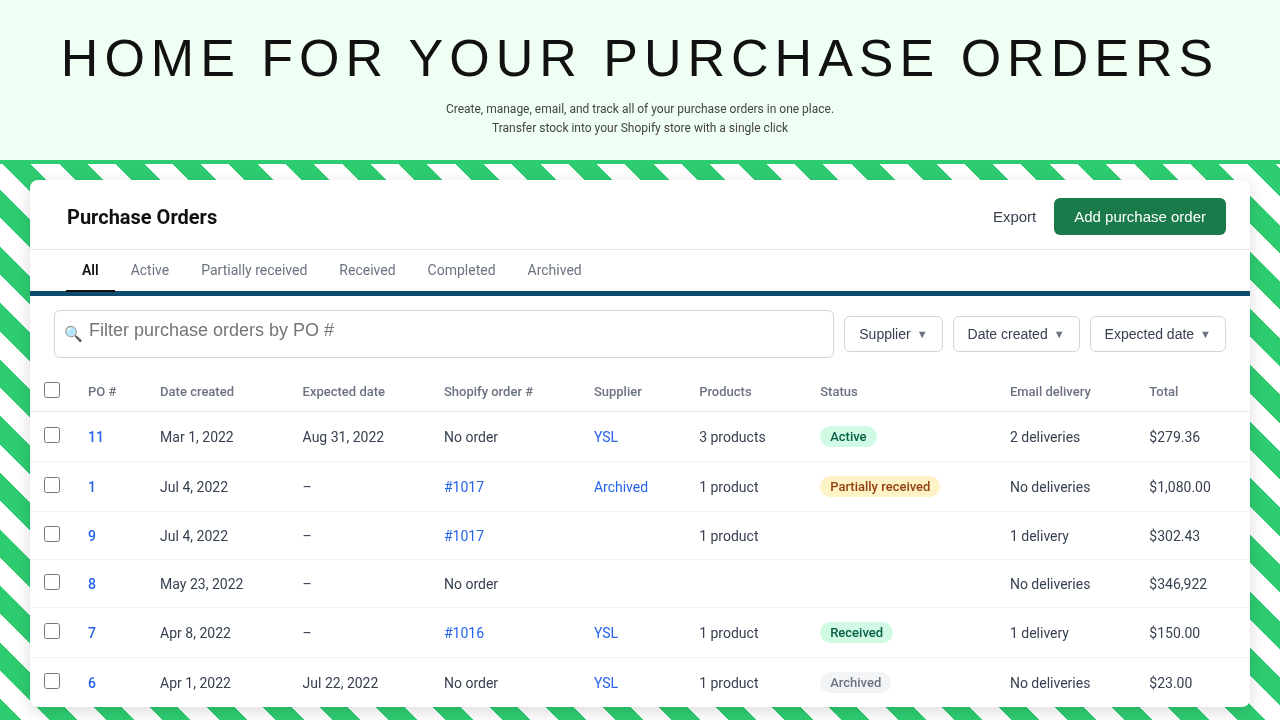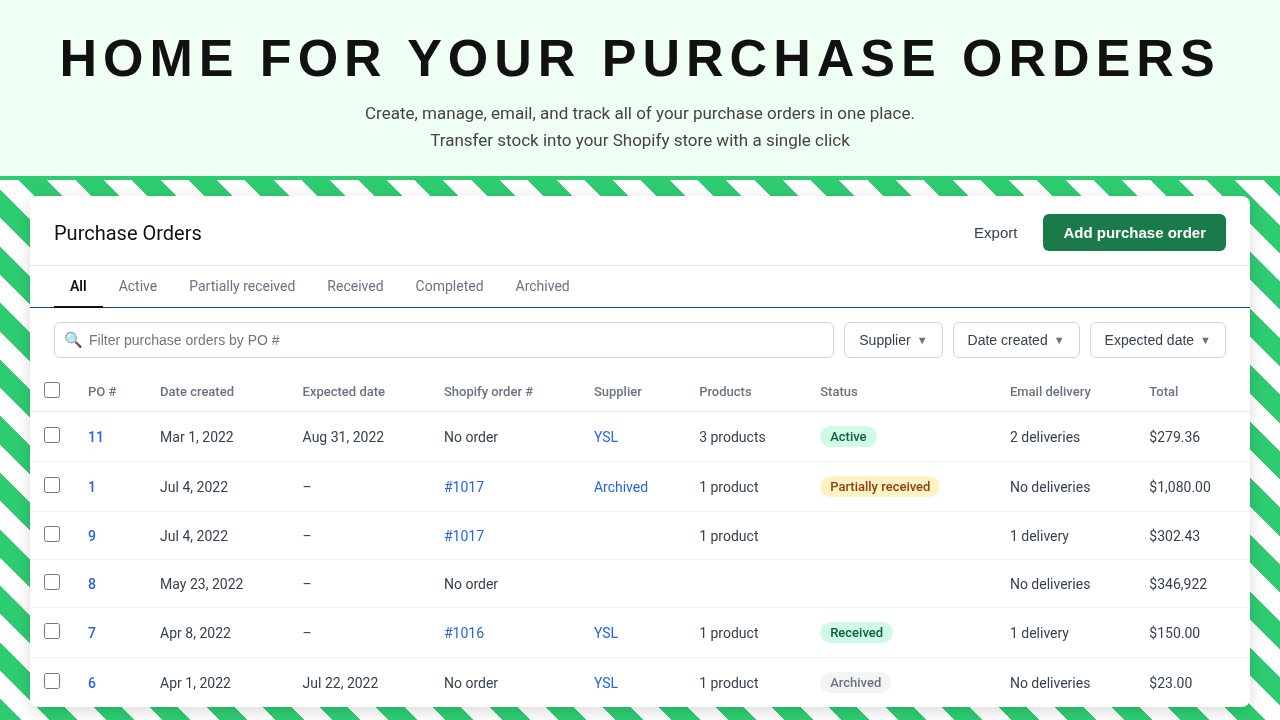"HOME FOR YOUR PURCHASE ORDERS" .hero-title { font-weight: 700 -> 400 }
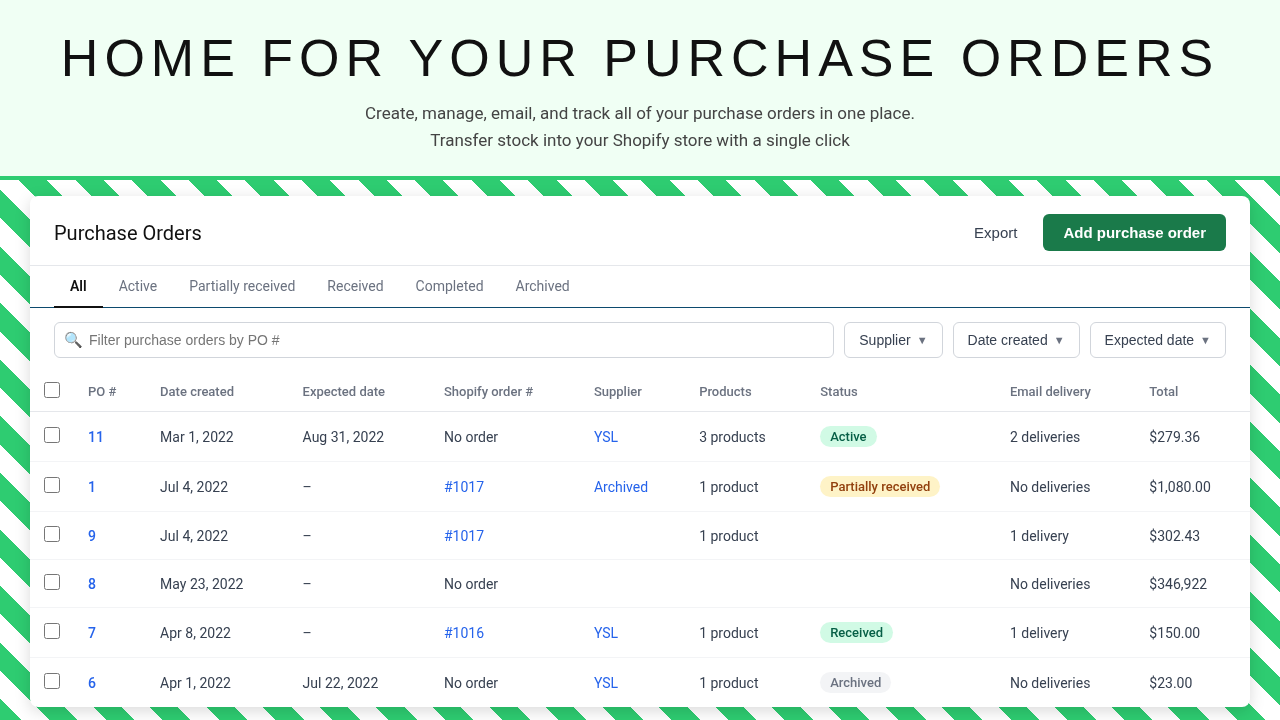"Create, manage, email, and track" .hero-subtitle { font-size: 17px -> 12px }
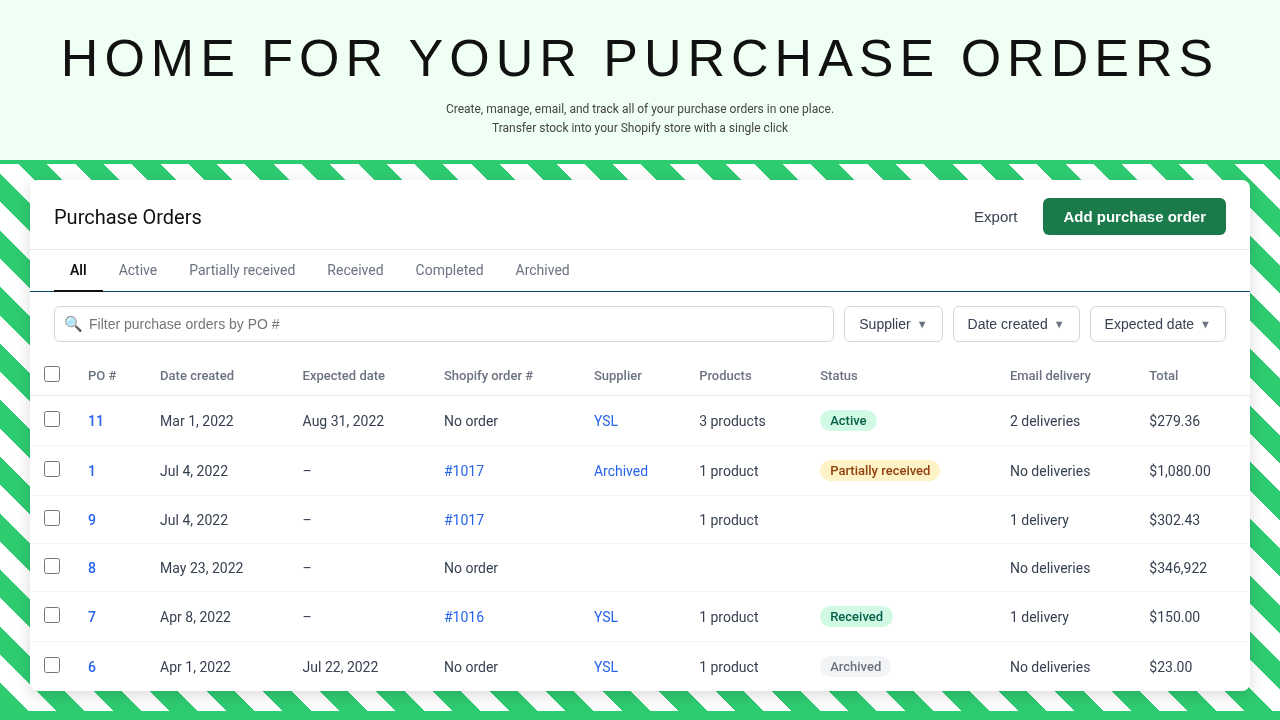"Purchase Orders" .card-title { font-weight: 400 -> 700; margin-left: none -> 13px }
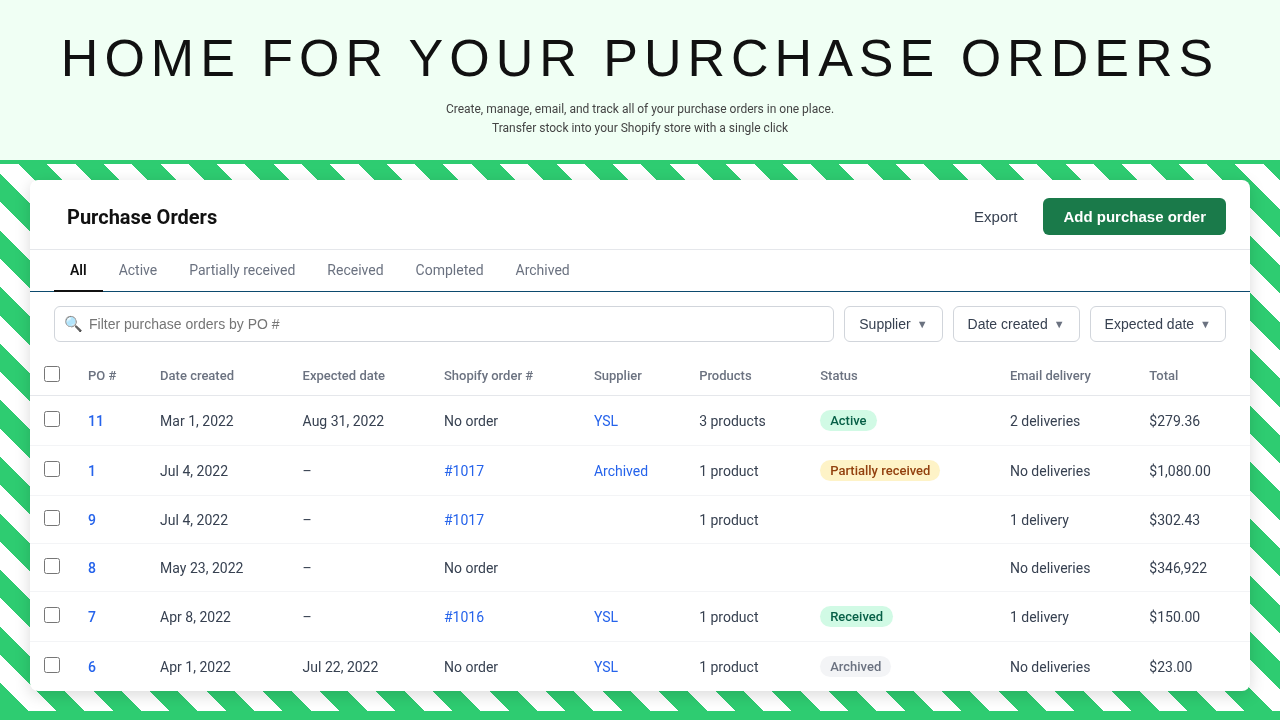"Add purchase order" .btn-add { font-weight: 700 -> 400; margin-left: 8px -> none }
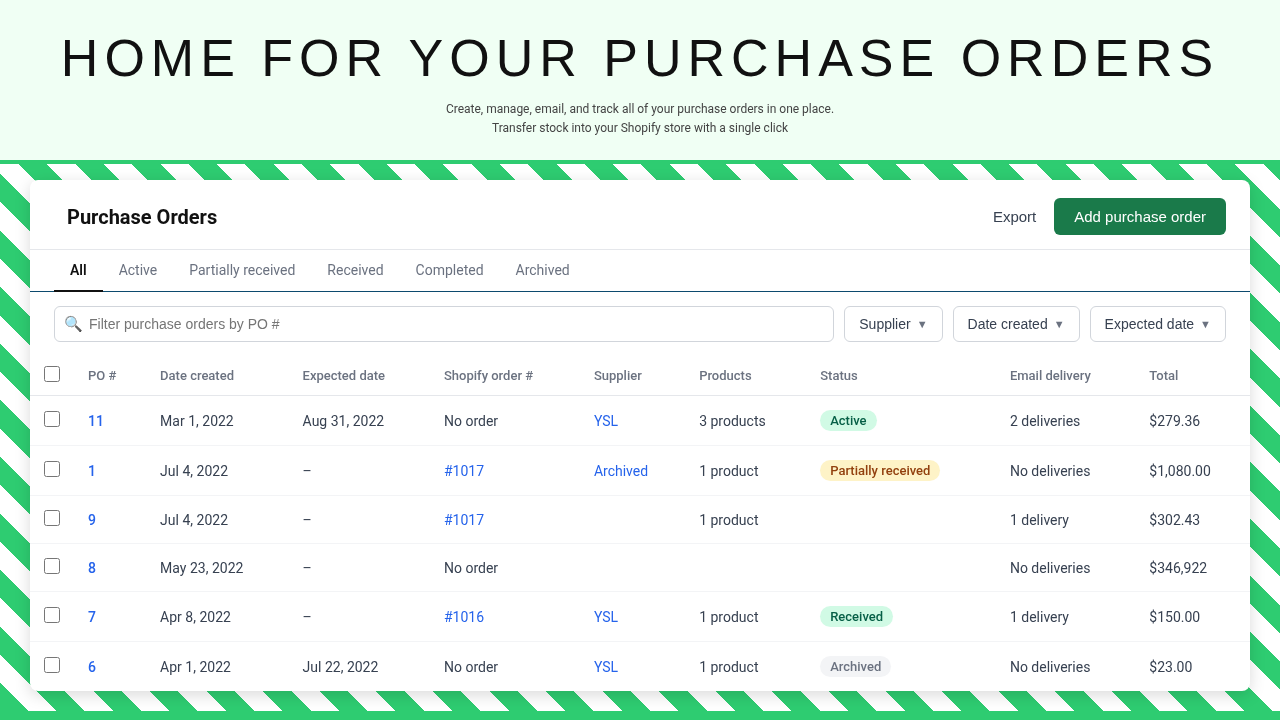"All" .tabs { border-bottom: 1px solid #0c4a6e -> 5px solid #0c4a6e; padding: 0 24px -> 0 36px }
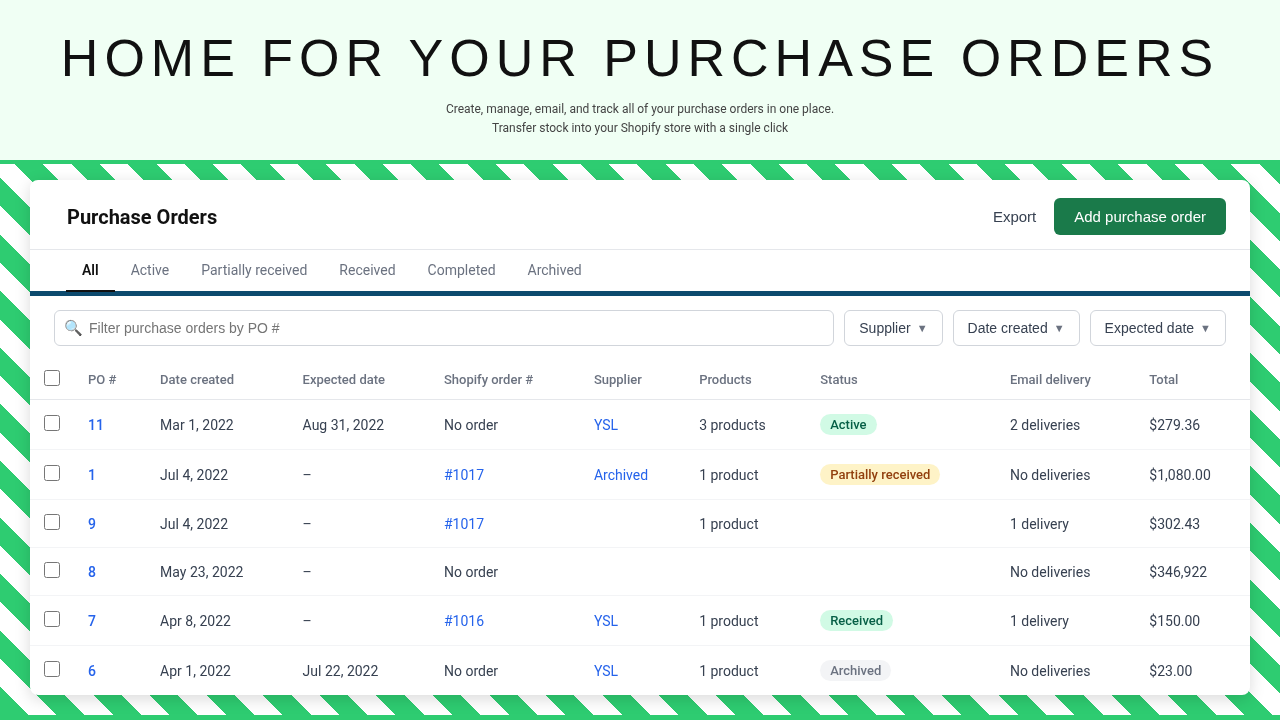"Filter purchase orders by PO" .search-input { font-size: 14px -> 18px; padding: 9px 12px 9px 34px -> 9px 12px 16px 34px }
